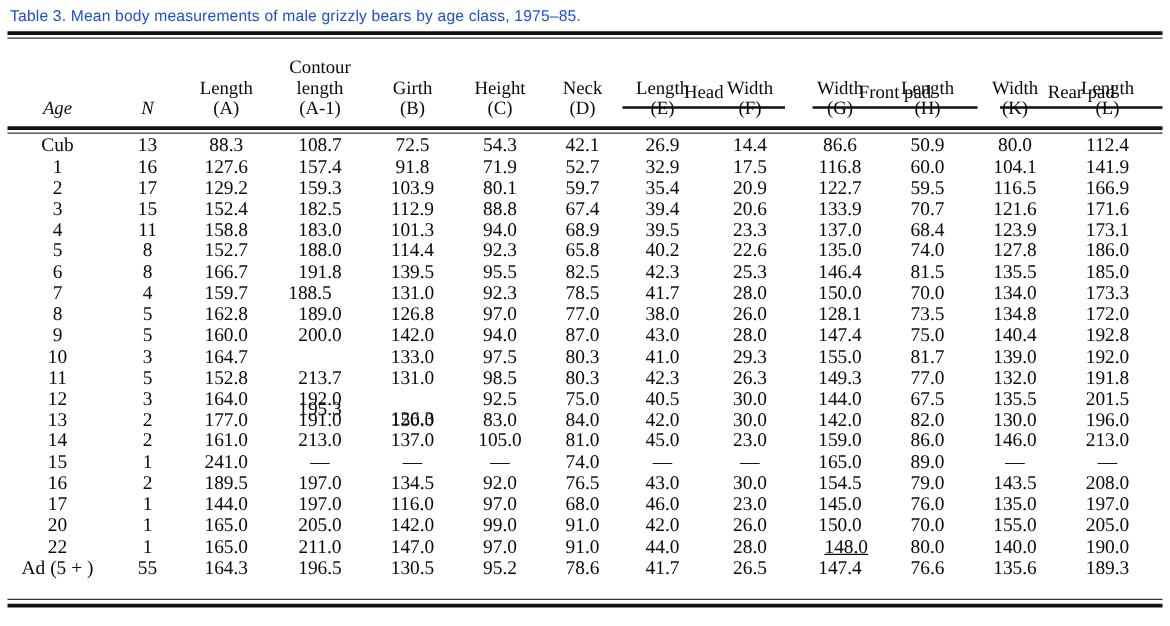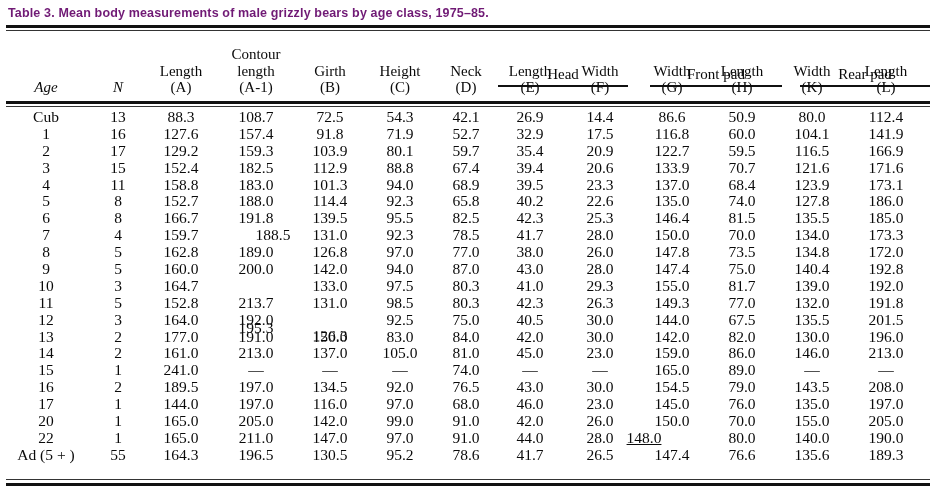"Table 3. Mean body measurements" .caption { color: #701a75 -> #1d4ed8; font-weight: bold -> normal }
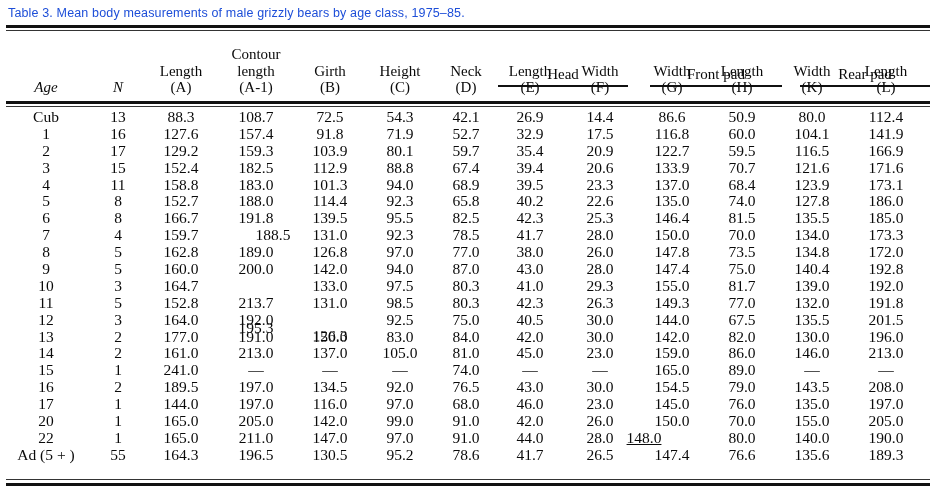"188.5" div.cell { left: 218px -> 193px }
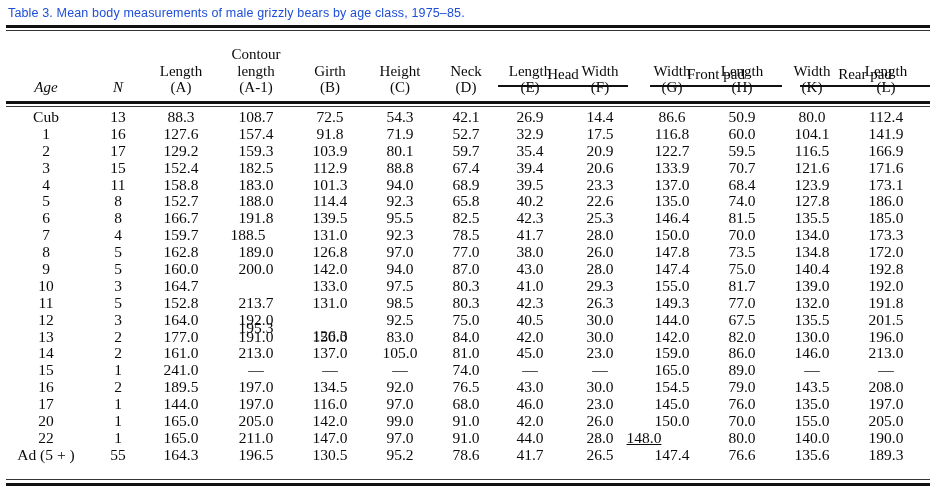"147.8" div.cell { text: 147.8 -> 128.1 }
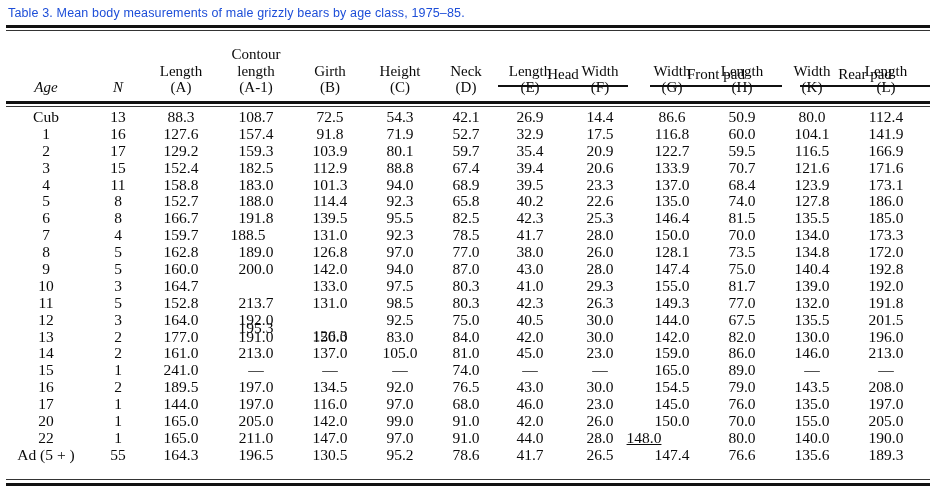"148.0" div.cell { left: 589px -> 622px }
